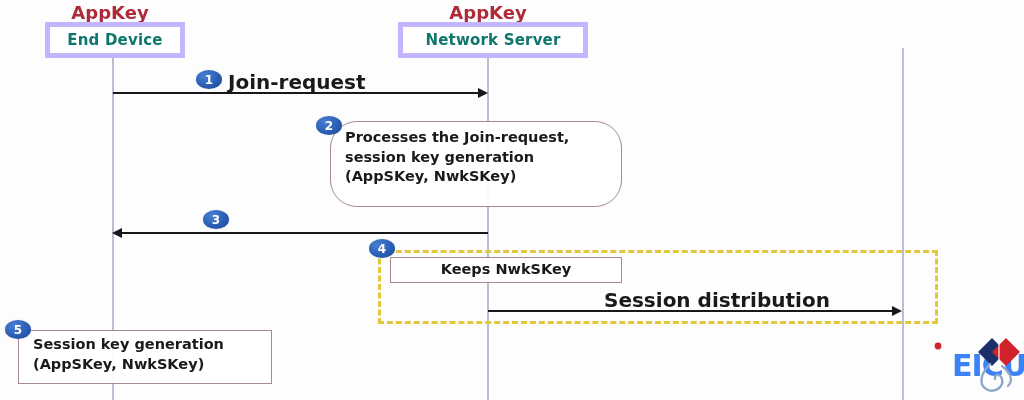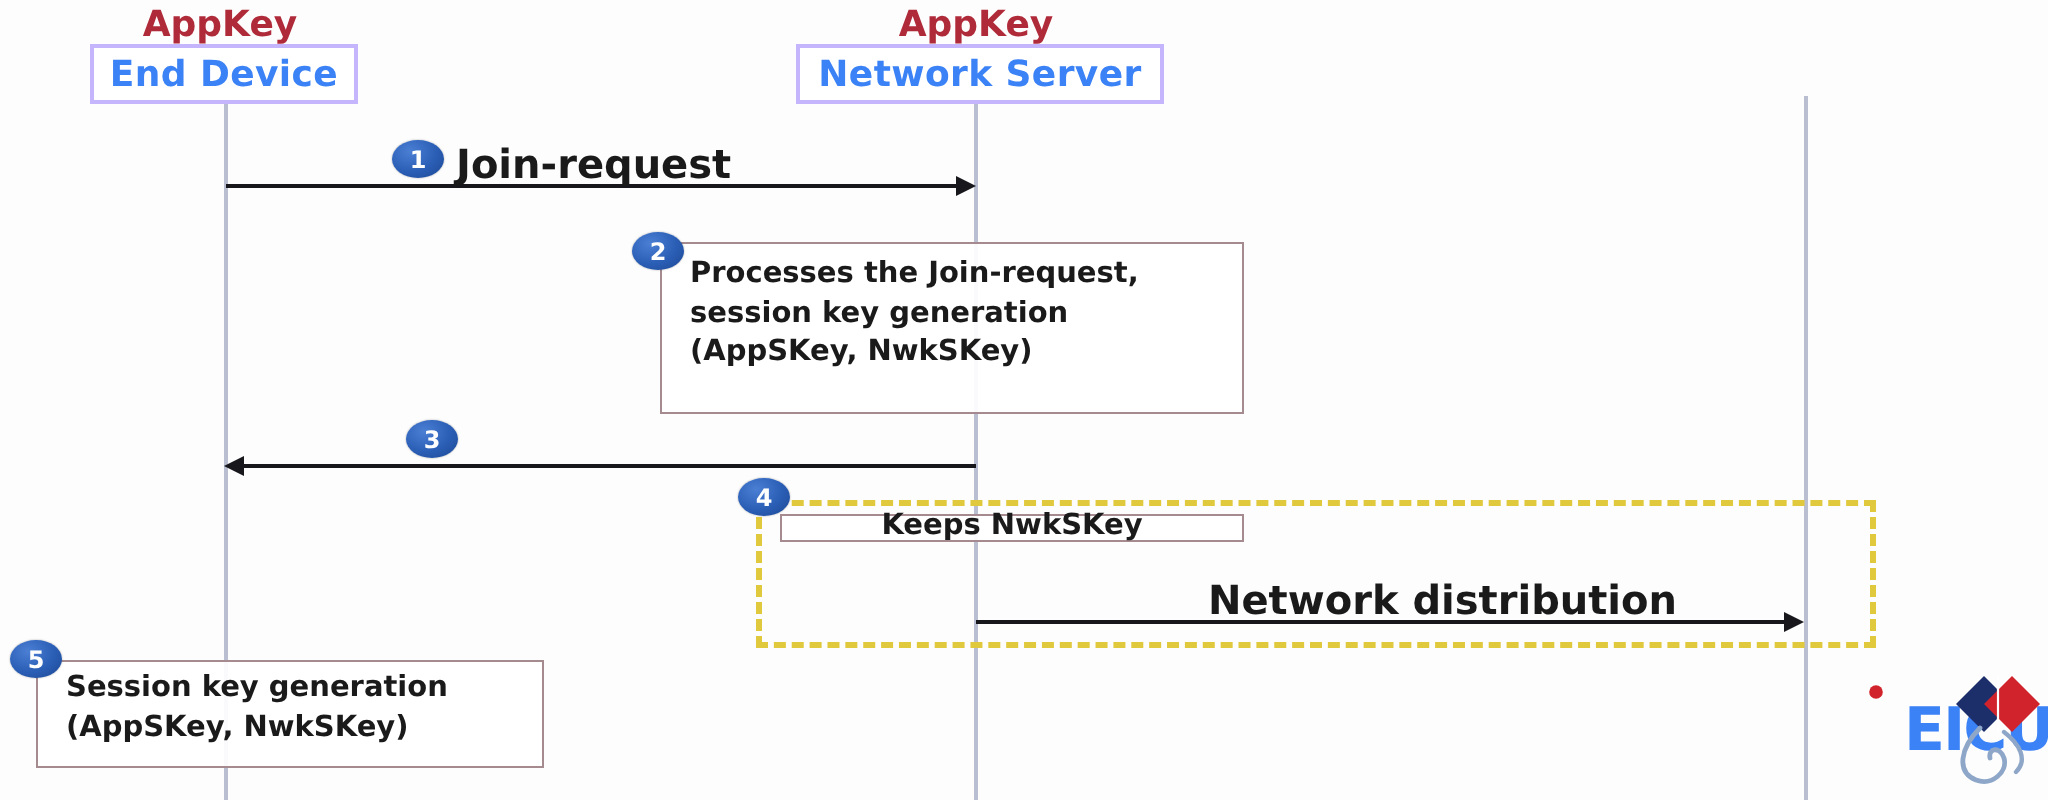"End Device" .actor-box { border: 2px solid #c4b5fd -> 5px solid #c4b5fd; color: #3b82f6 -> #0f766e; font-size: 18px -> 15px }
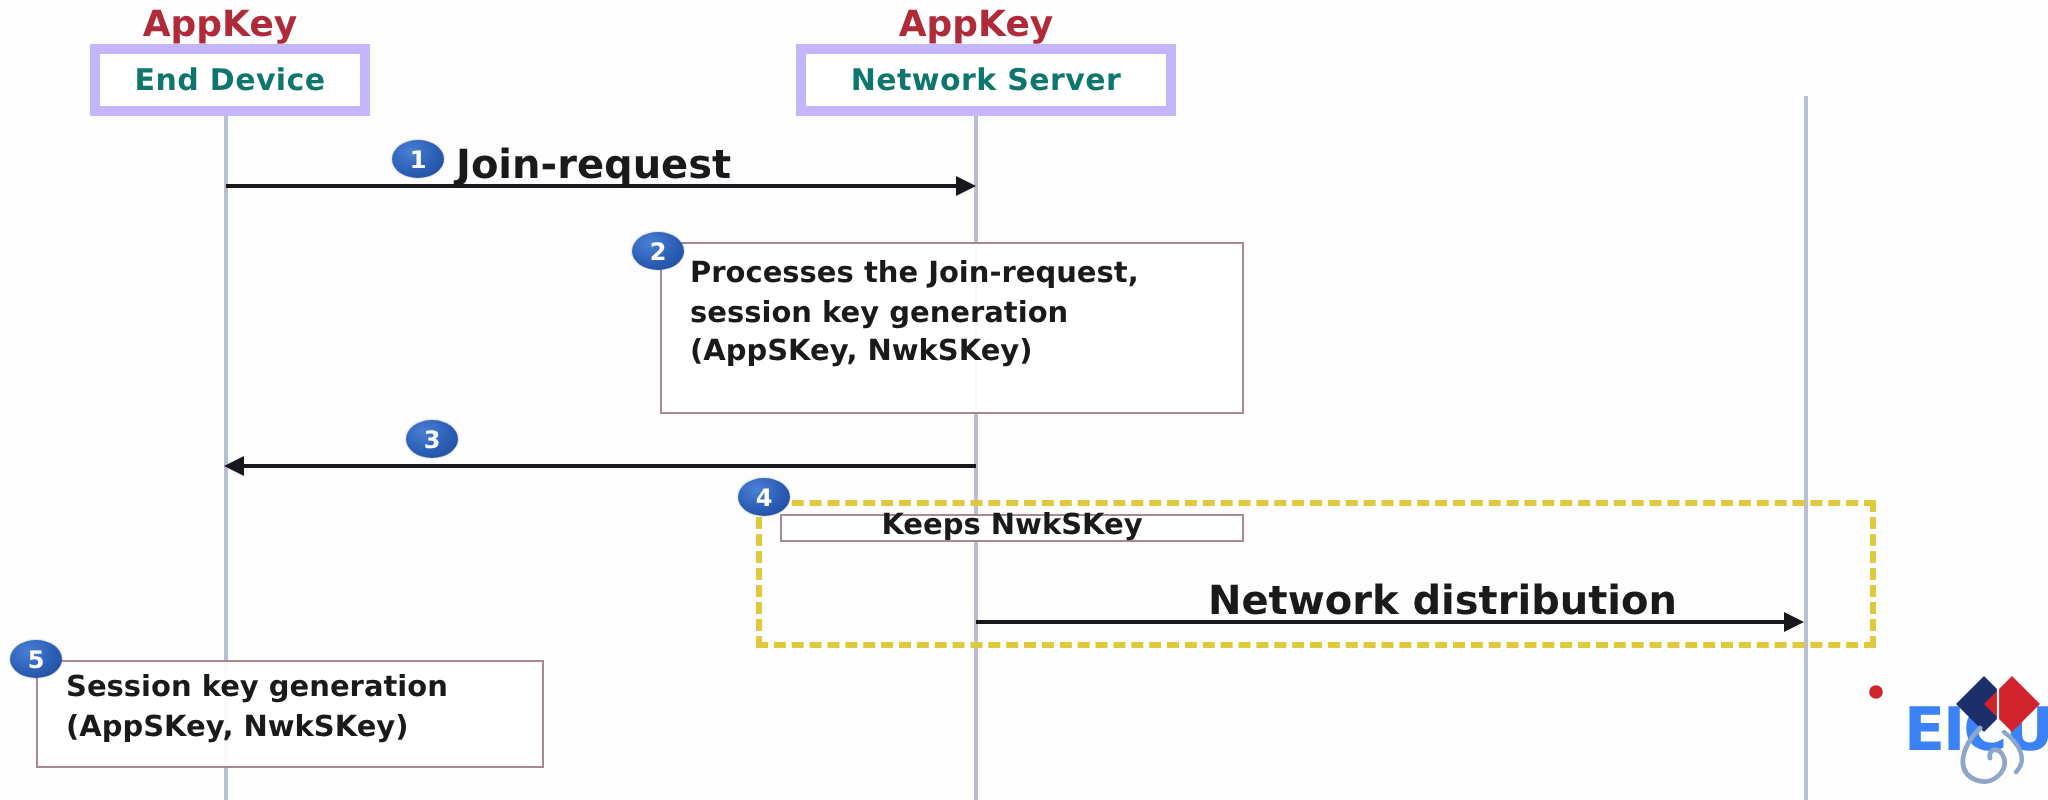"Processes the Join-request," div.note-box { border-radius: none -> 27px }
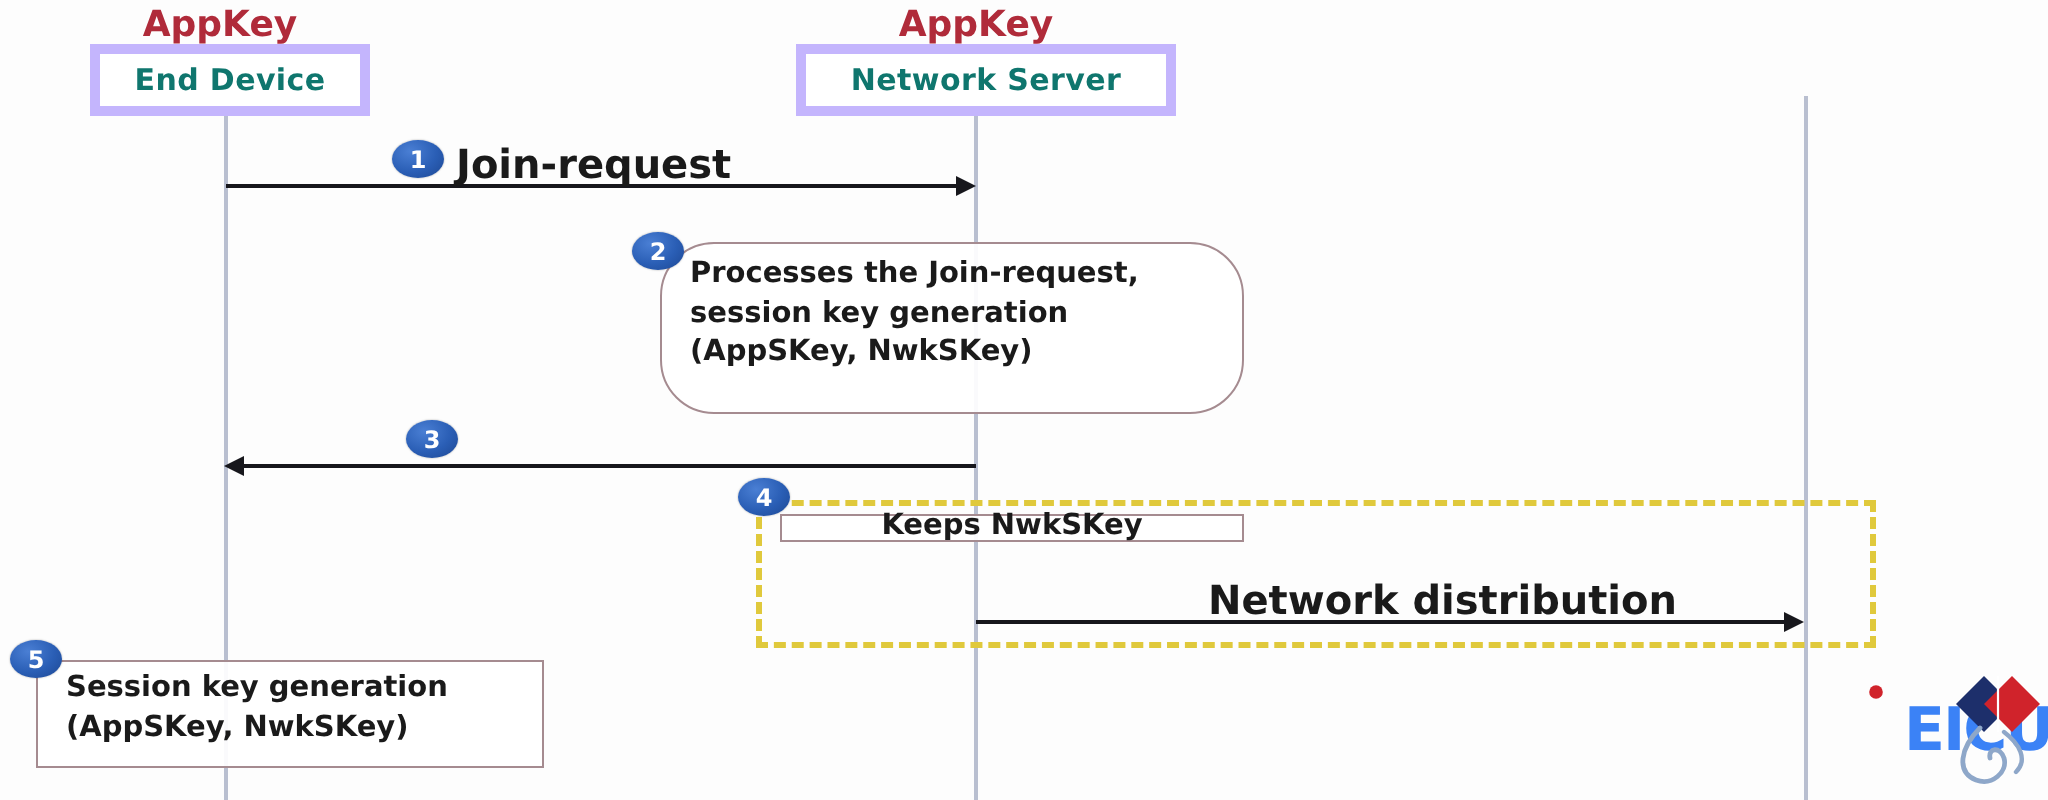"Keeps NwkSKey" div.note-box { height: 14px -> 26px }
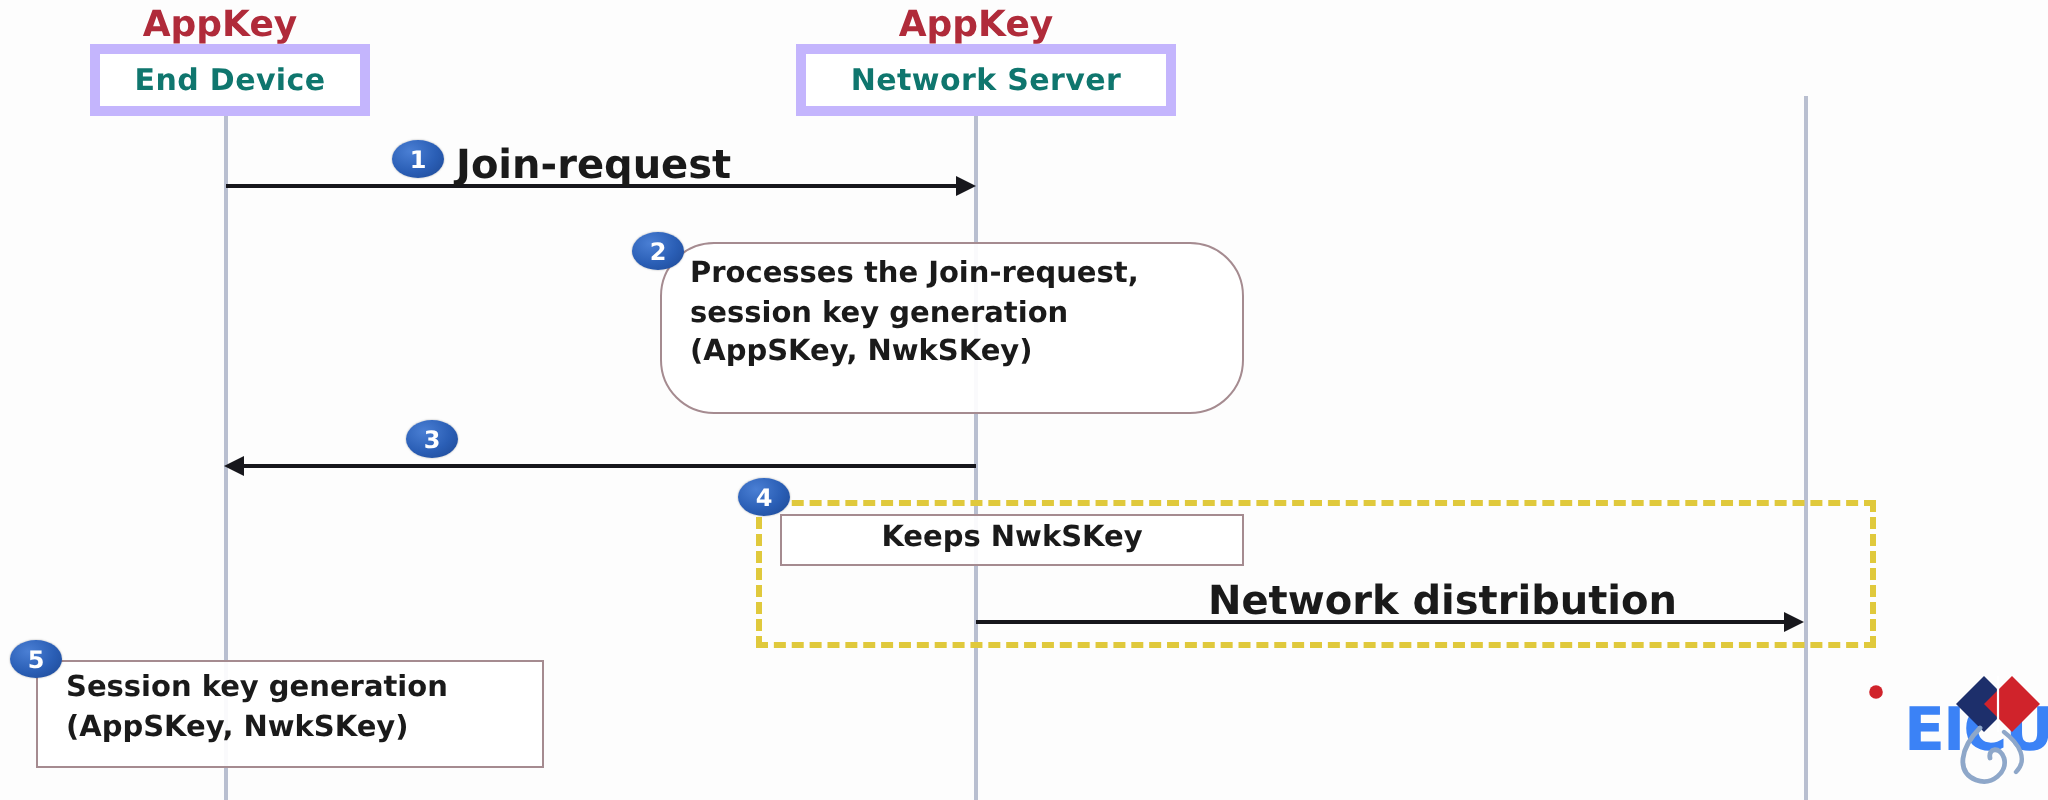"Network distribution" div.msg-label { text: Network -> Session }
